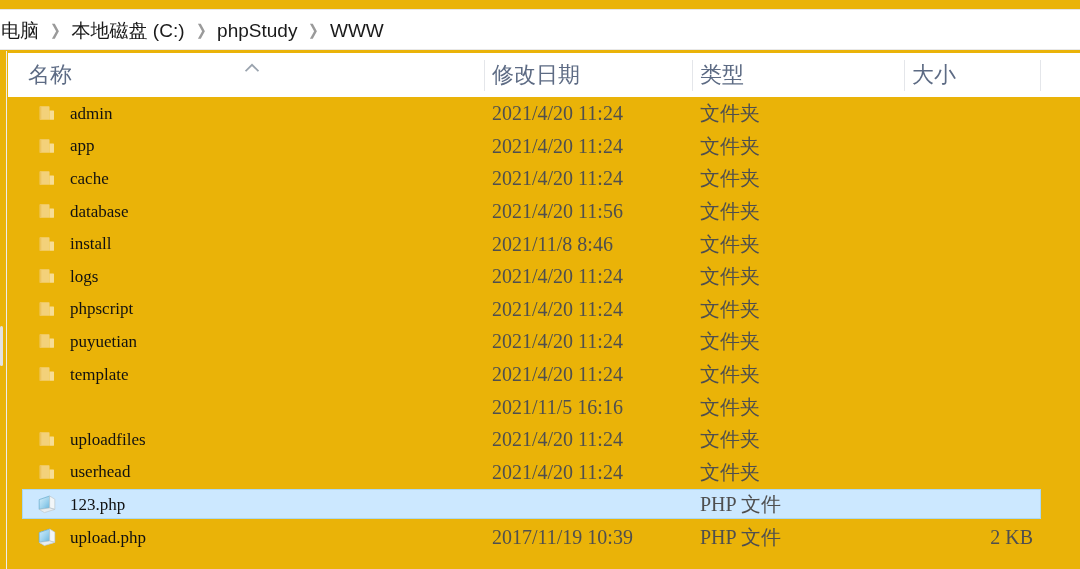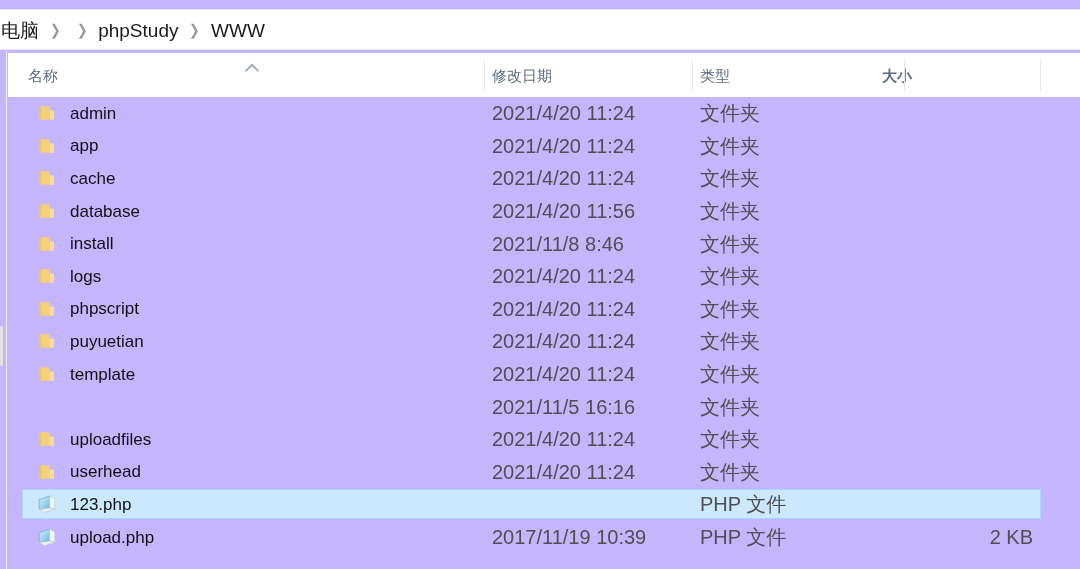"电脑" #explorer { background: #c4b5fd -> #eab308 }
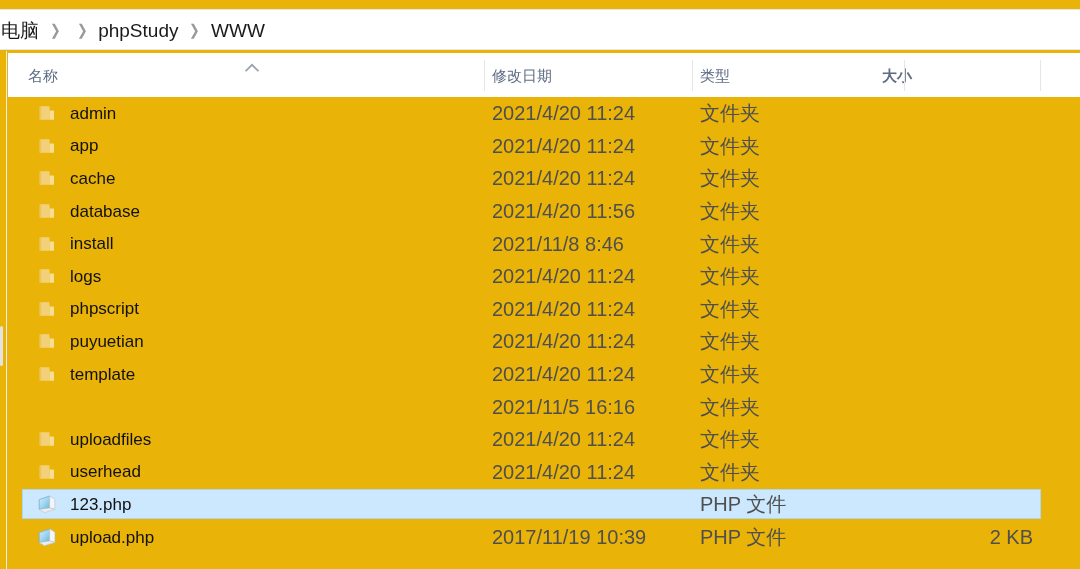"本地磁盘 (C:)" span.crumb { html: none -> <span>本地磁盘 (C:)</span> }
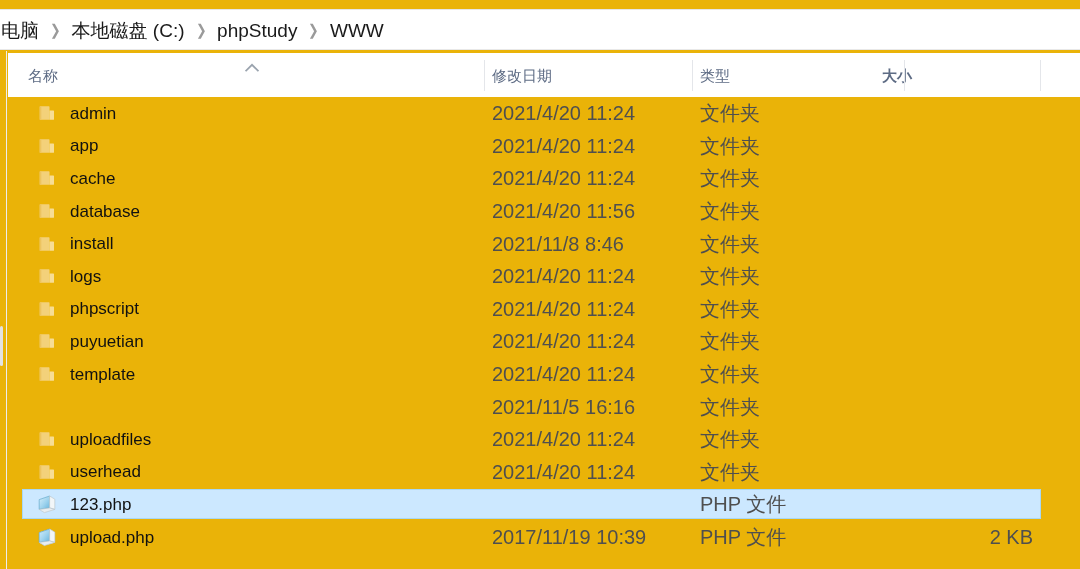"名称" .col-label { font-size: 15px -> 22px }
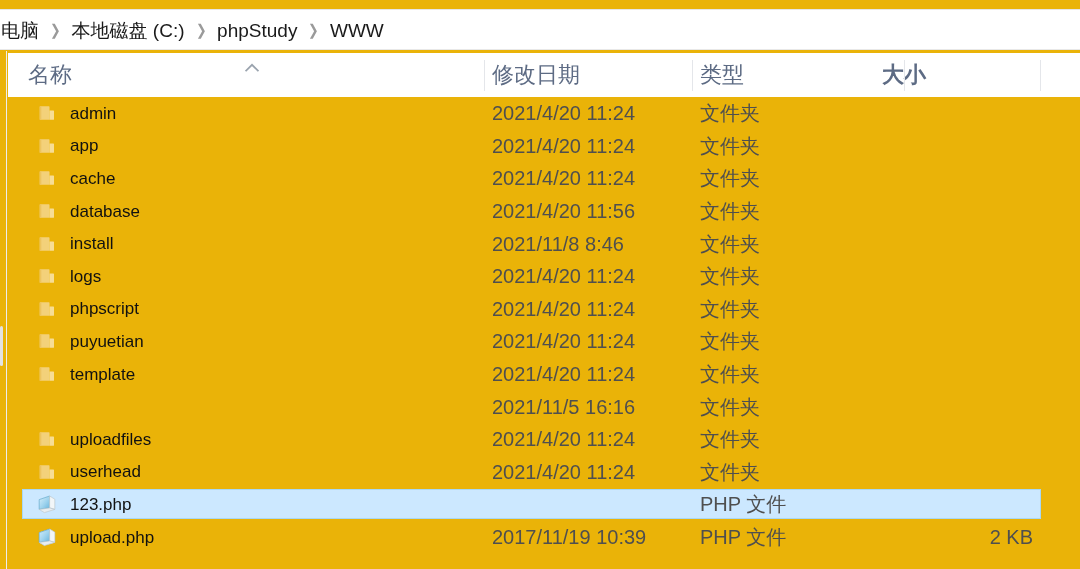"大小" div.col { font-weight: bold -> none; left: 874px -> 904px }
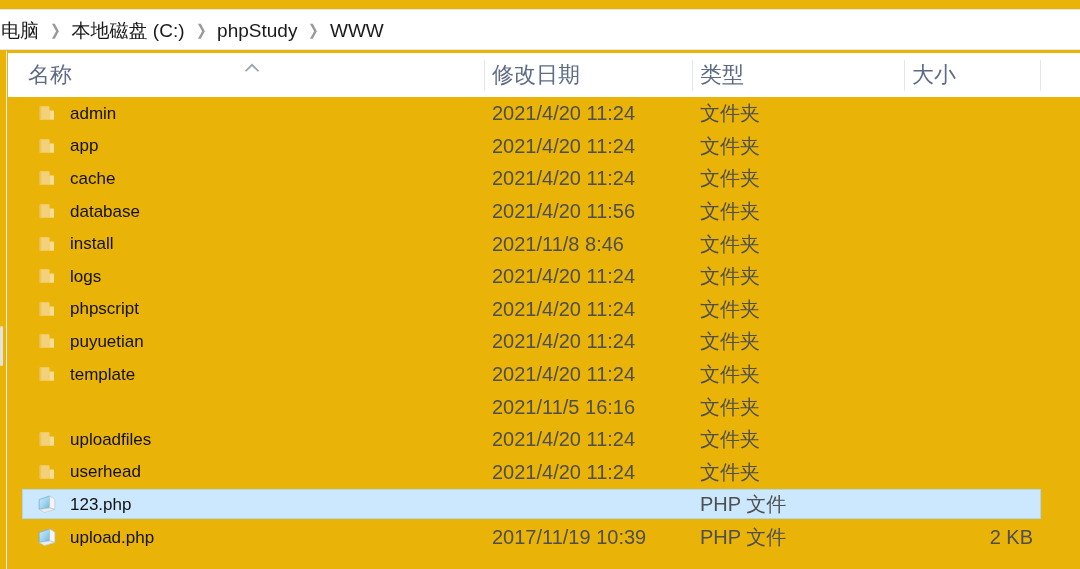"admin" .row { font-family: none -> Liberation Serif, serif }
